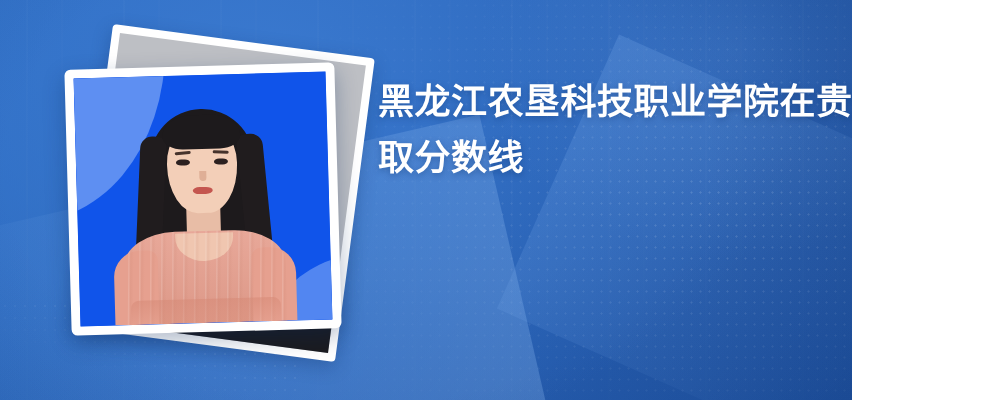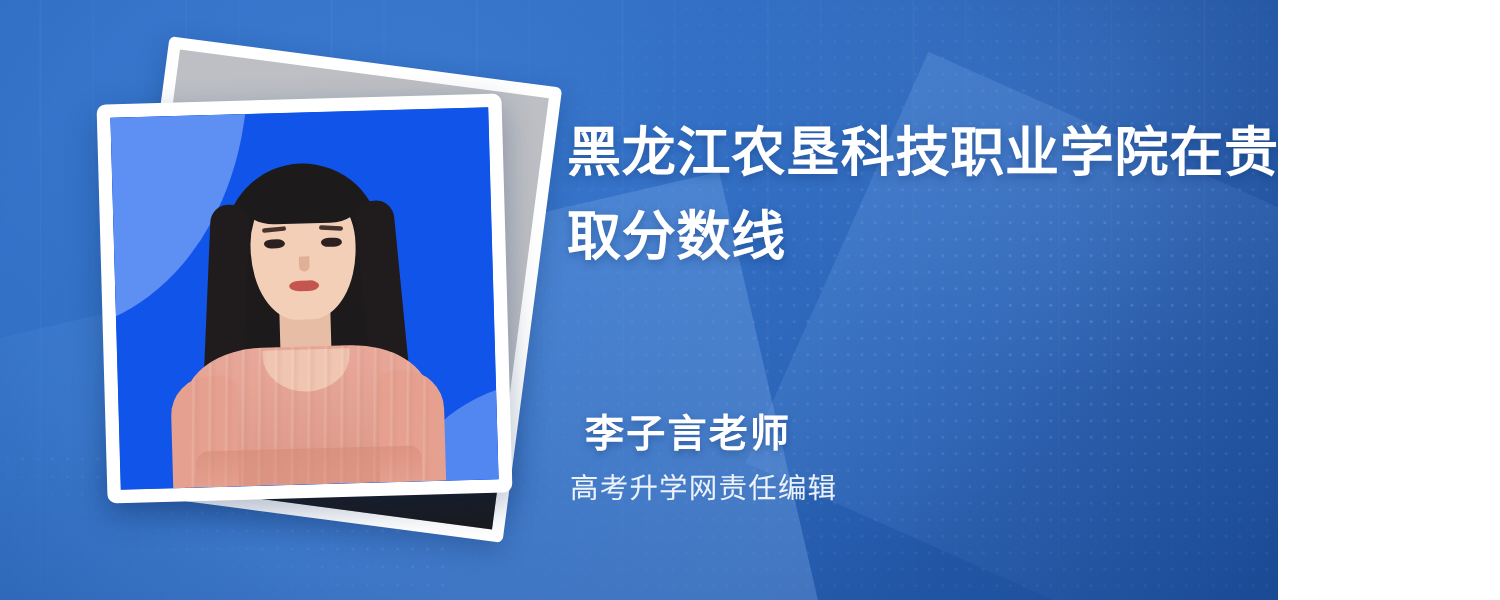"李子言老师" div.byline { html: <div> <p>李子言老师</p> <p>高考升学网责任编辑</p> </div> -> none }
